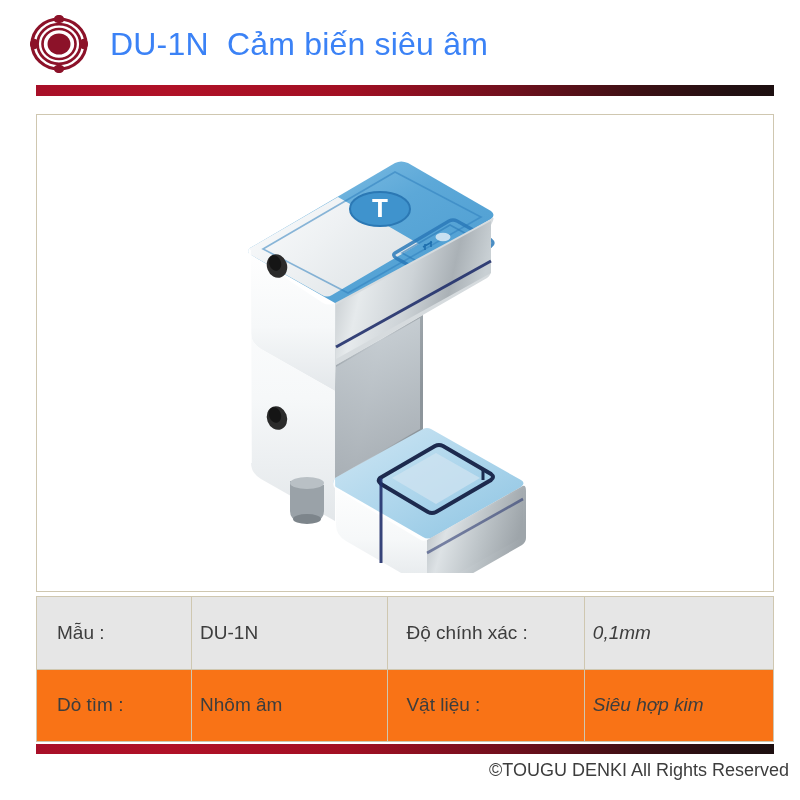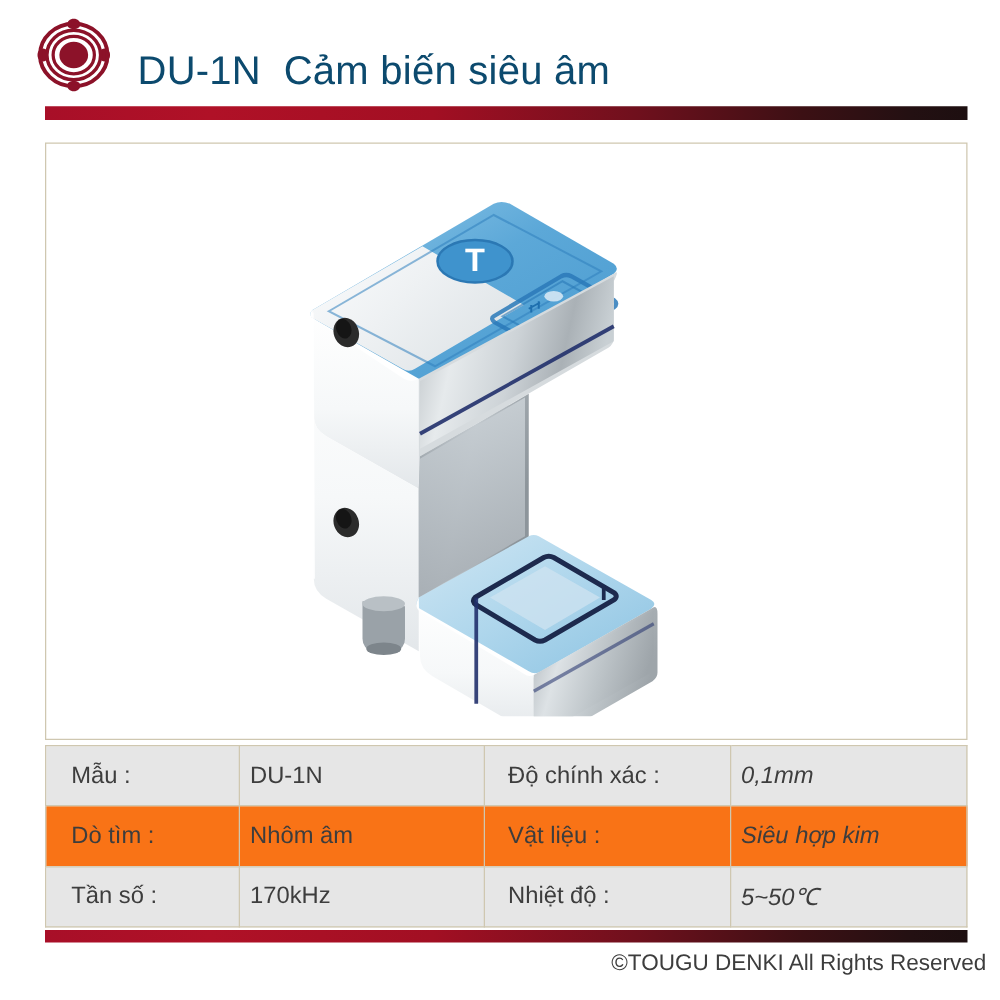"DU-1N Cảm biến siêu âm" .page-title { color: #0c4a6e -> #3b82f6; top: 34px -> 22px }
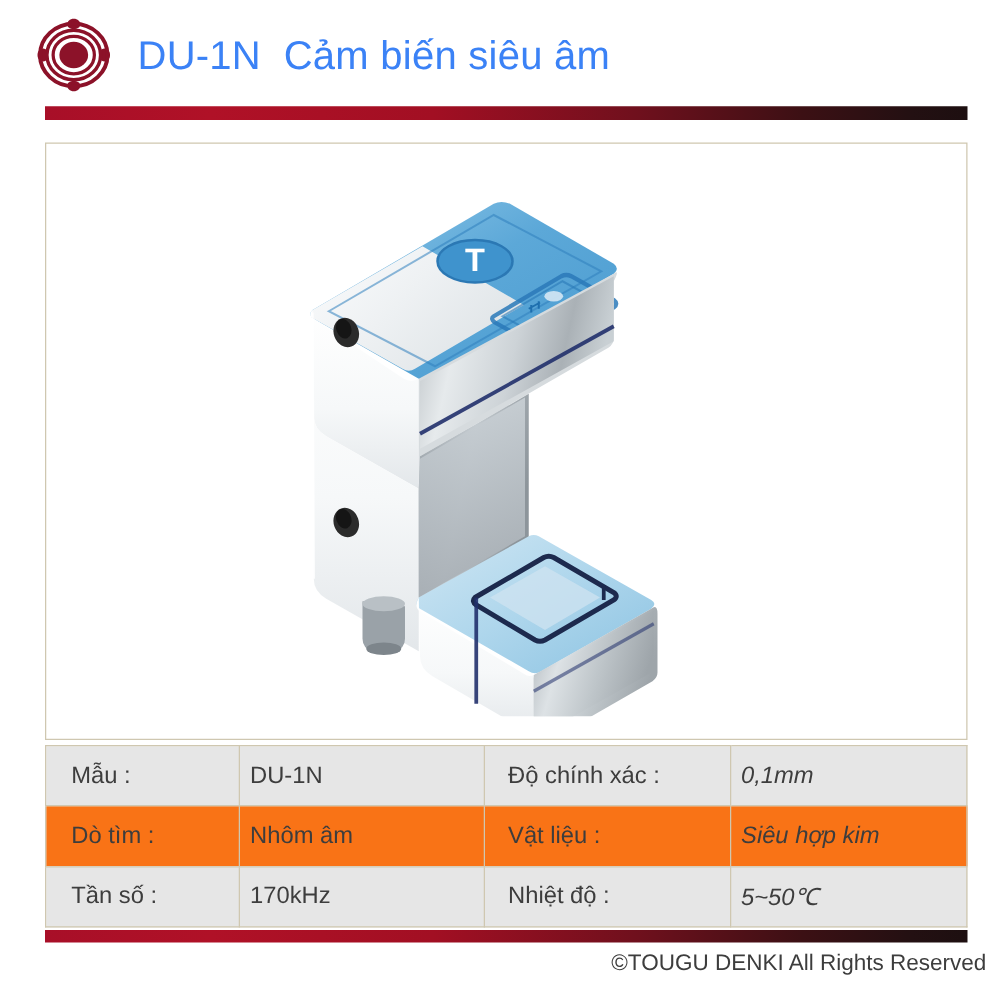"Tần số :" tr.shaded { html: <tr> <td>Tần số :</td> <td>170kHz</td> <td>Nhiệt độ :</td> <td>5~50℃</td> </tr> -> none }
